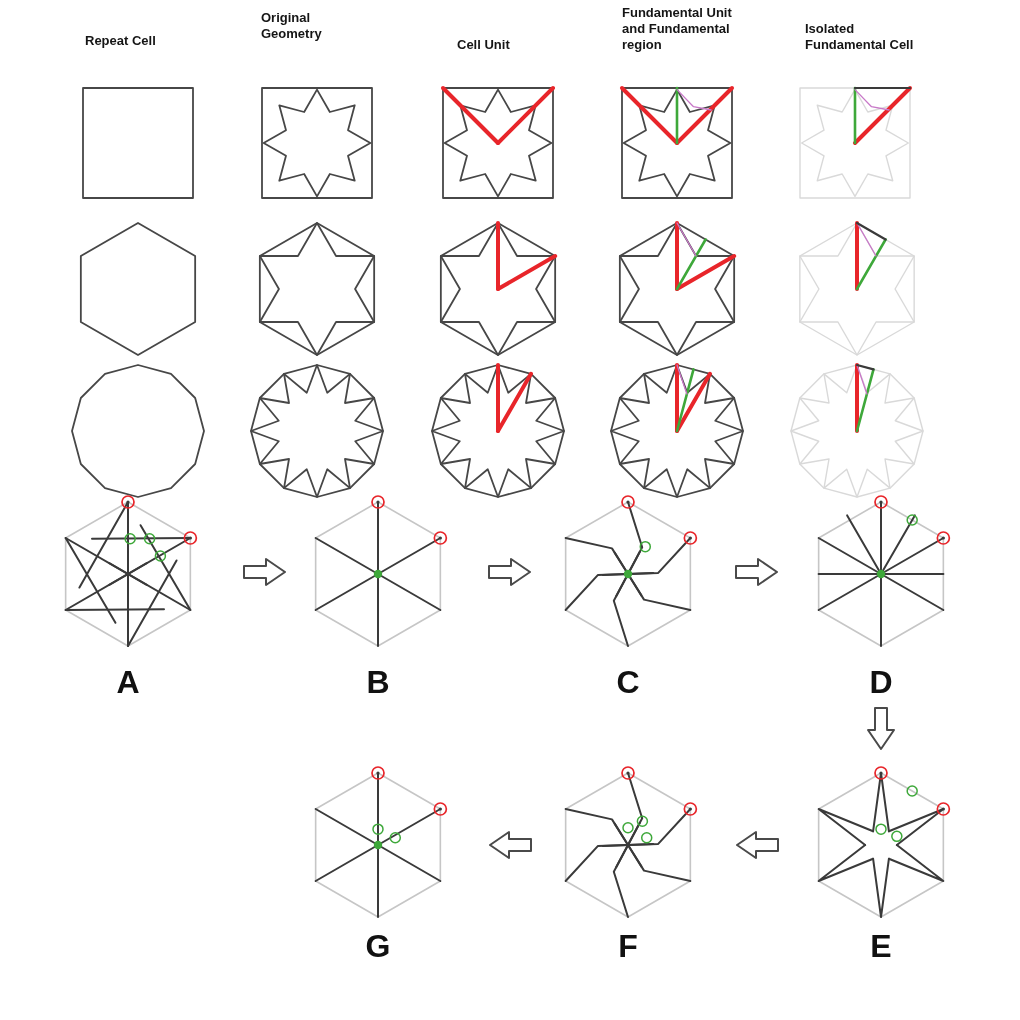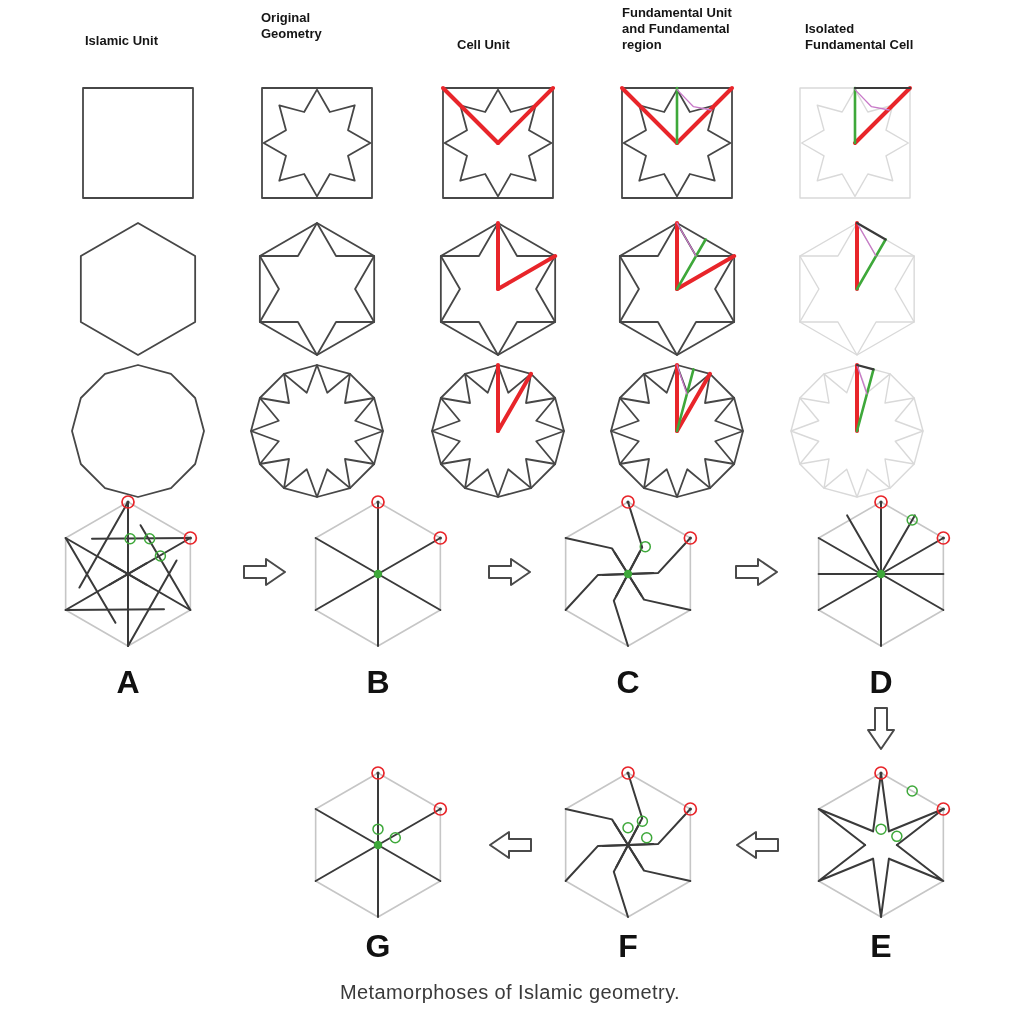"Islamic Unit" div.hdr { text: Islamic Unit -> Repeat Cell }
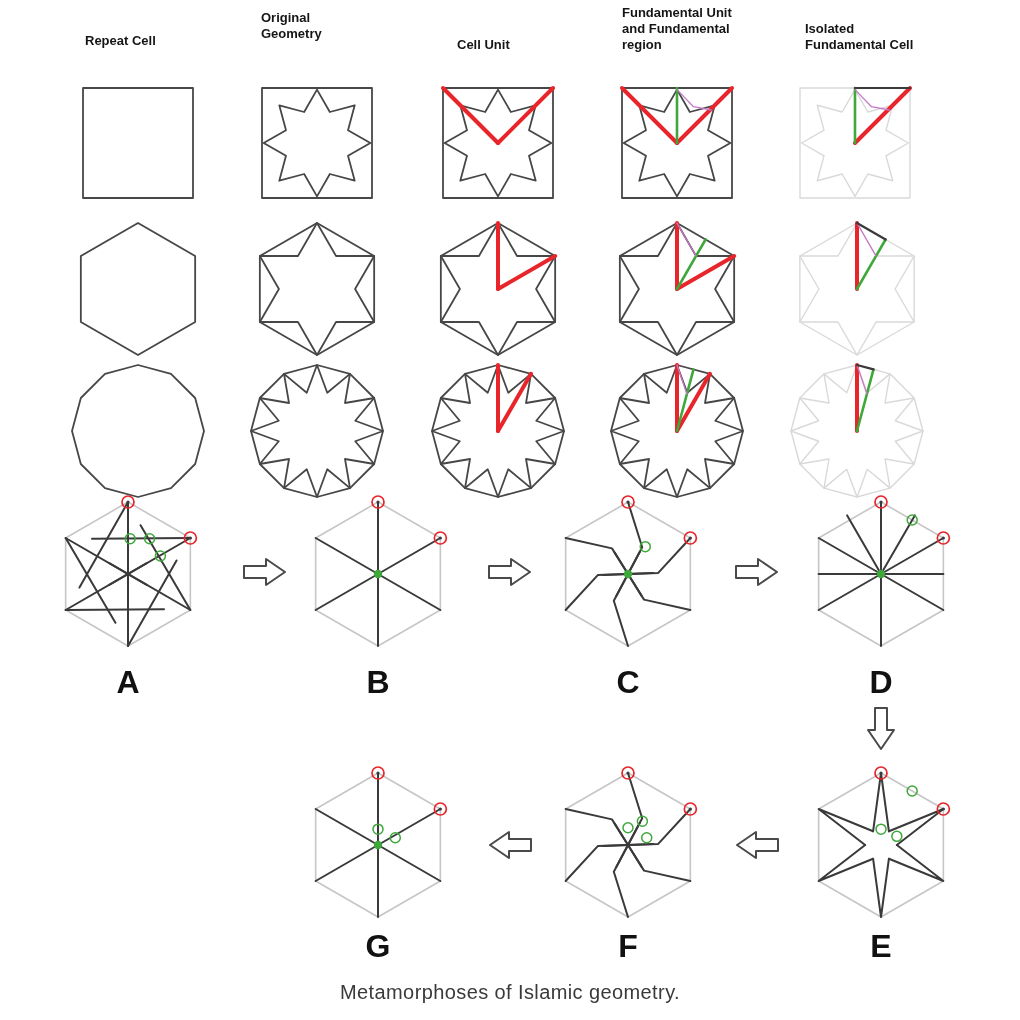"Metamorphoses of Islamic geometry." div.caption { html: <div>Metamorphoses of Islamic geometry.</div> -> none }
